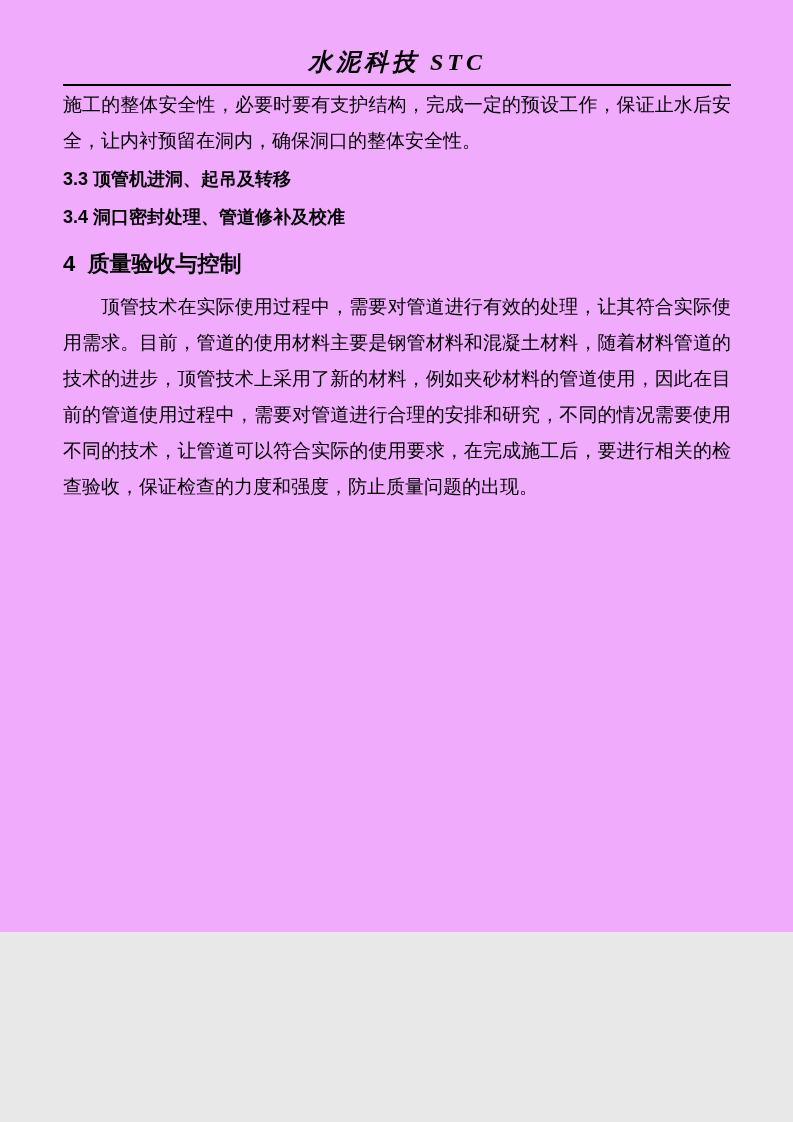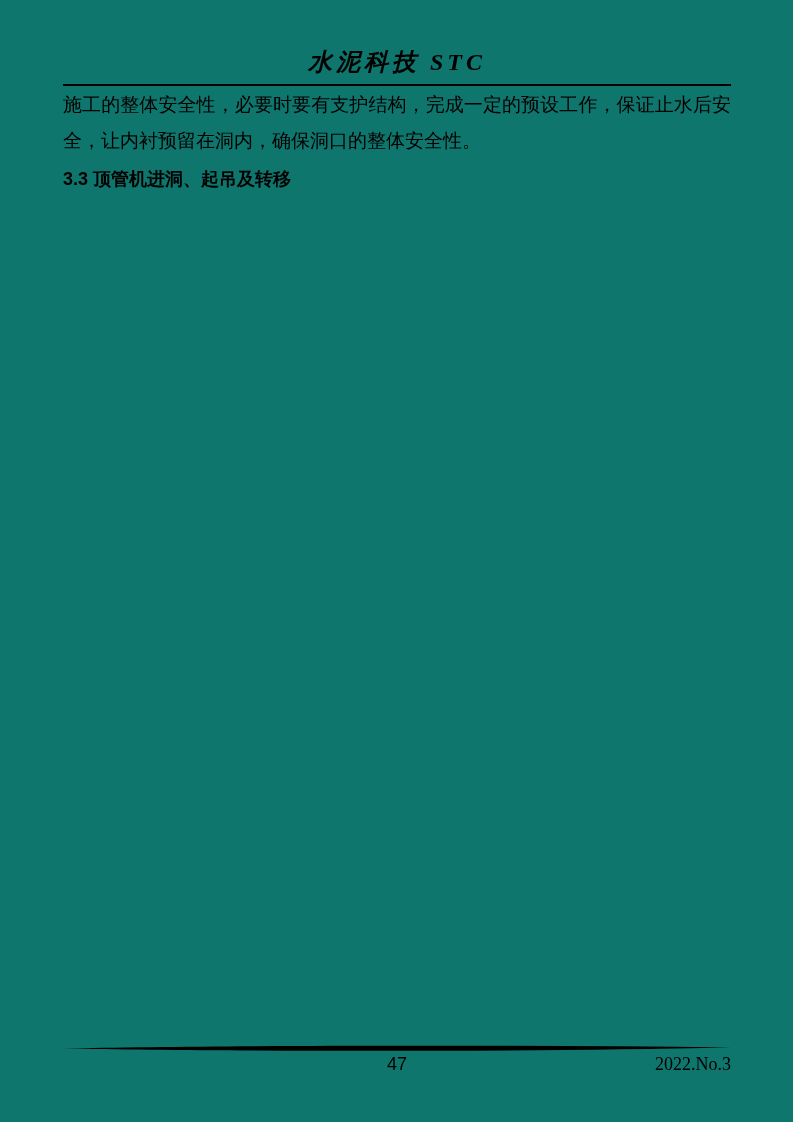"水泥科技 STC" .page { background: #0f766e -> #f0abfc; height: 1122px -> 932px }
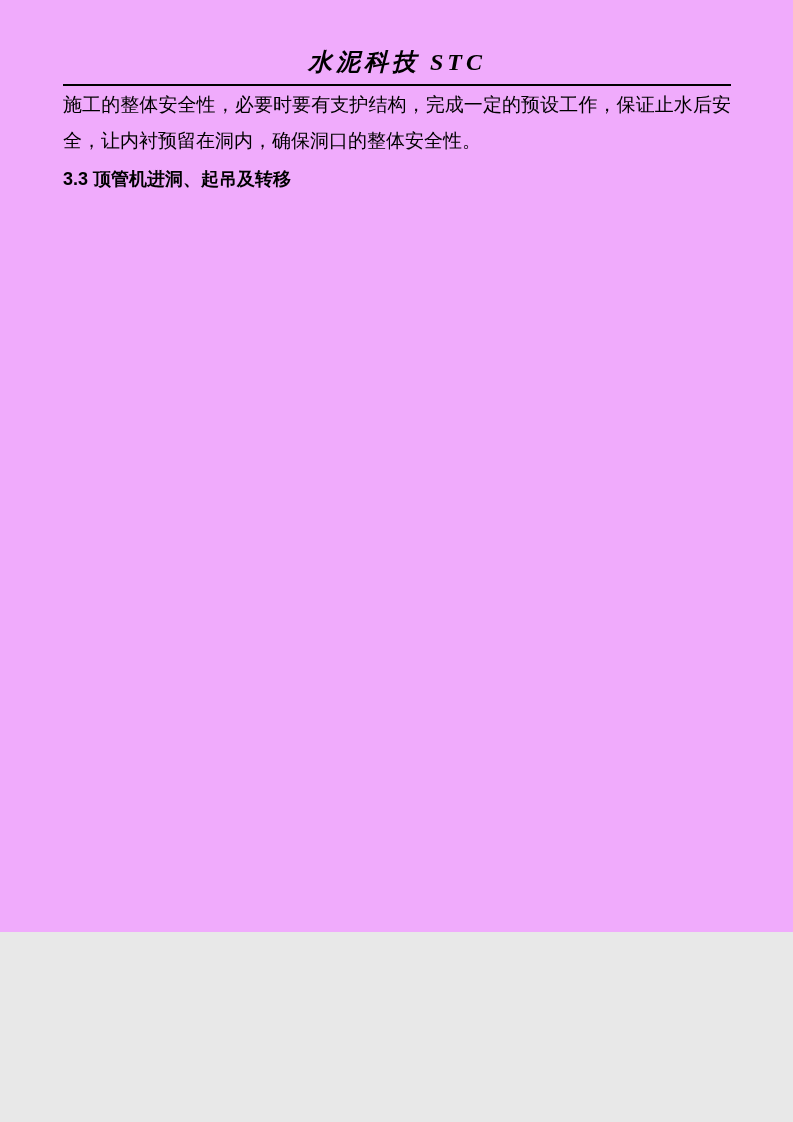"3.4 洞口密封处理、管道修补及校准" div.heading-2 { html: none -> <div>3.4 洞口密封处理、管道修补及校准</div> }
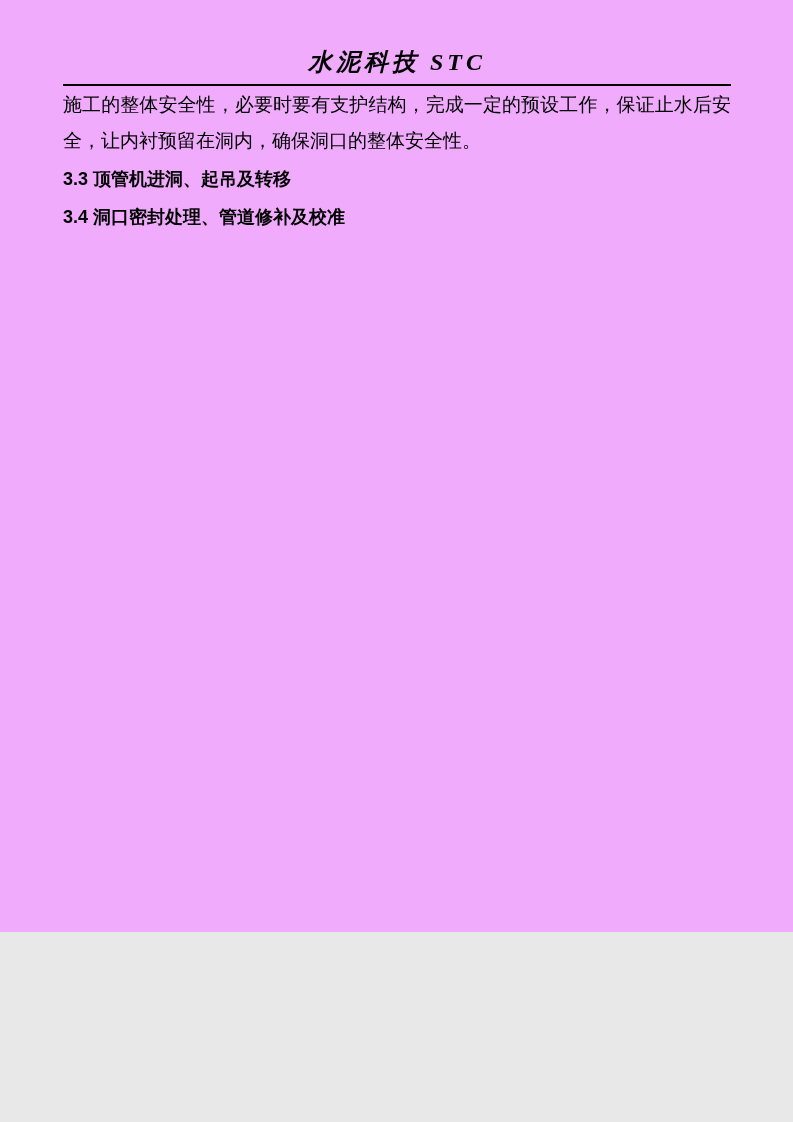"4 质量验收与控制" div { html: none -> <div> <div>4 质量验收与控制</div> <p>顶管技术在实际使用过程中，需要对管道进行有效的处理，让其符合实际使用需求。目前，管道的使用材料主要是钢管材料和混凝土材料，随着材料管道的技术的进步，顶管技术上采用了新的材料，例如夹砂材料的管道使用，因此在目前的管道使用过程中，需要对管道进行合理的安排和研究，不同的情况需要使用不同的技术，让管道可以符合实际的使用要求，在完成施工后，要进行相关的检查验收，保证检查的力度和强度，防止质量问题的出现。</p> </div> }
